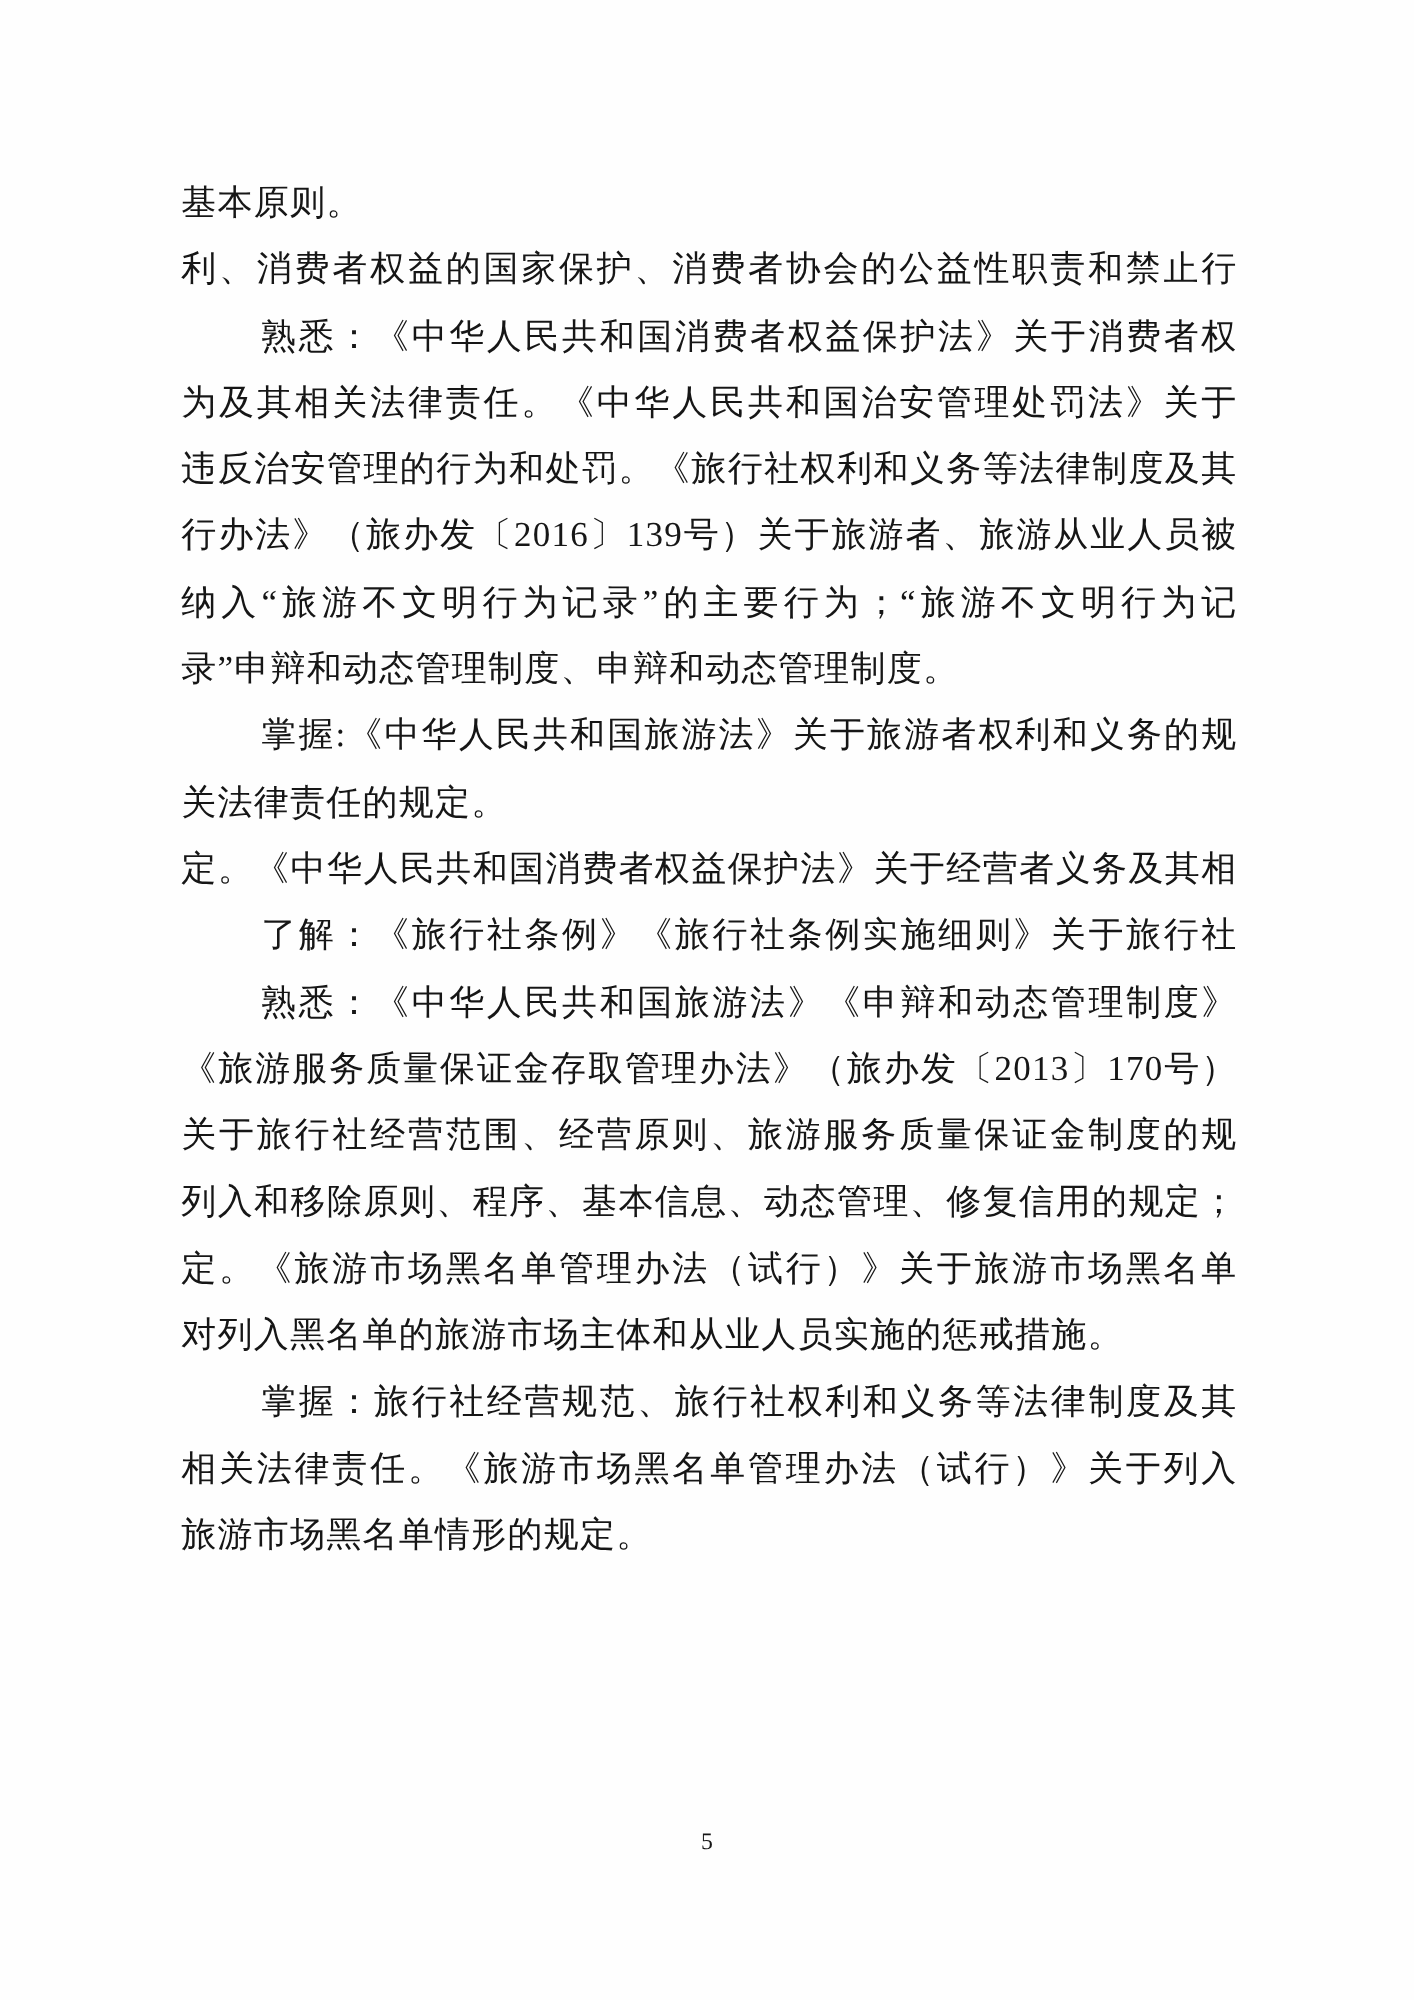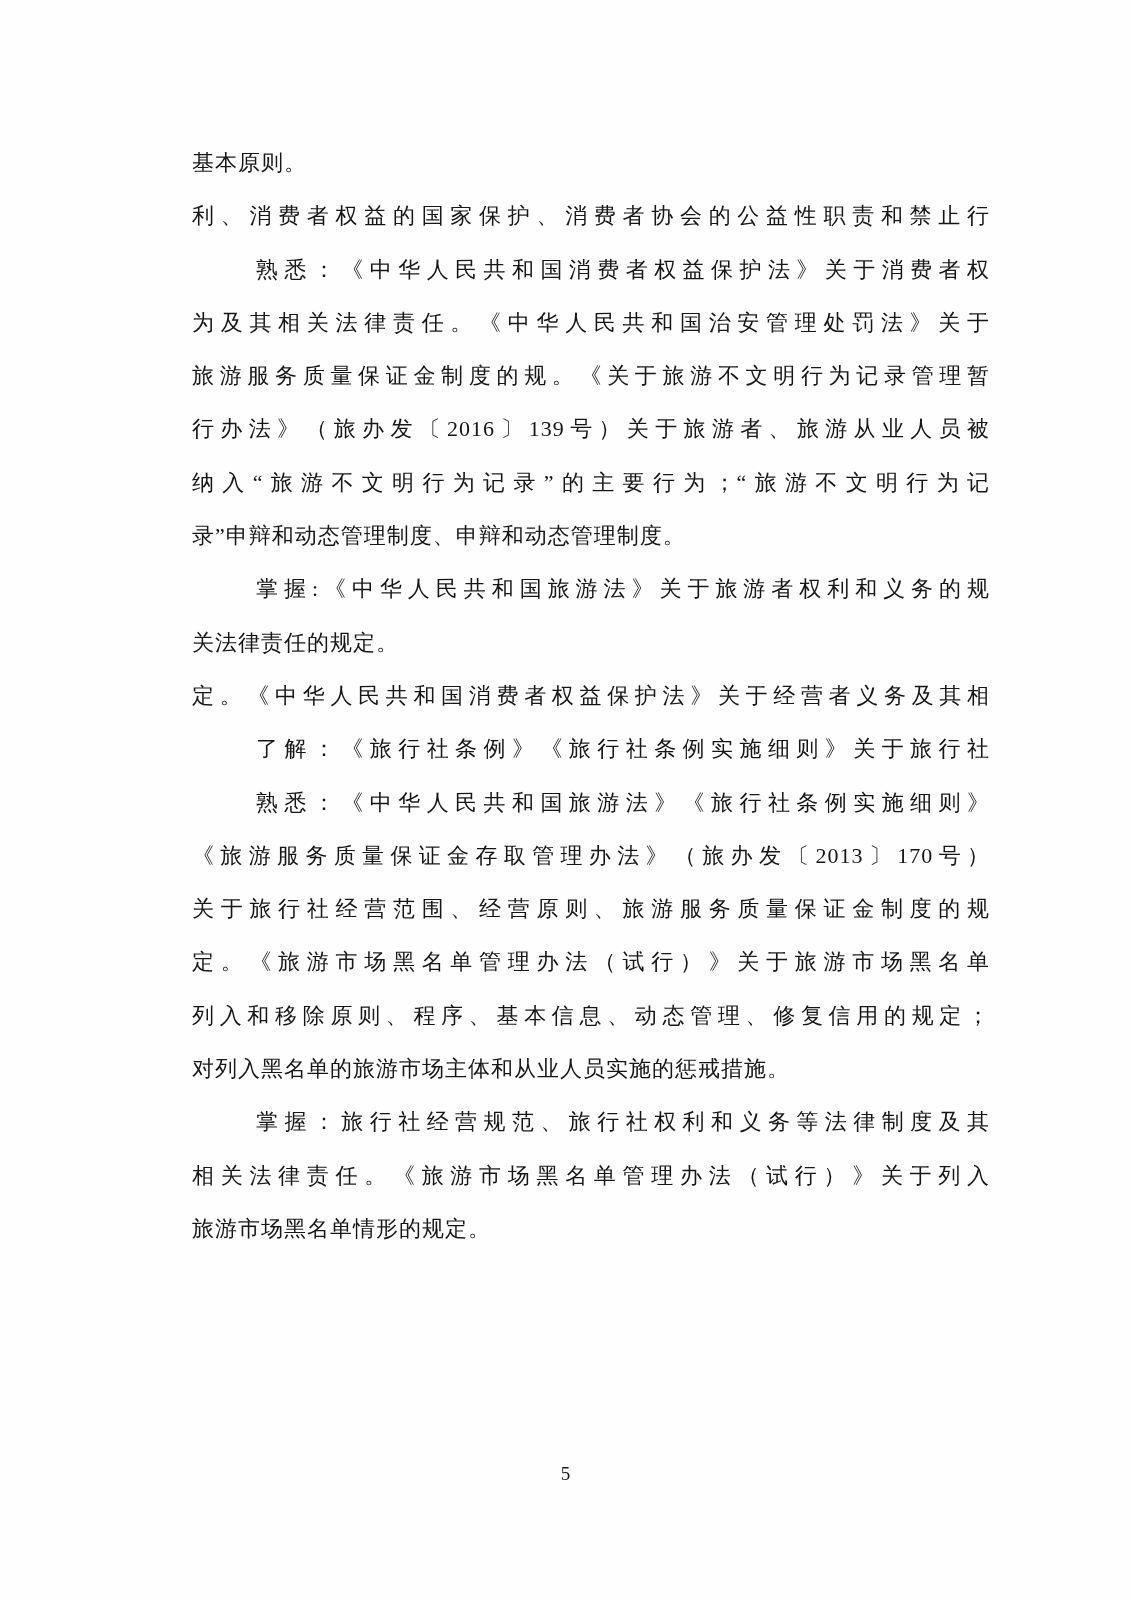"基本原则。" .line { font-size: 22px -> 28px; margin-left: 47px -> none }
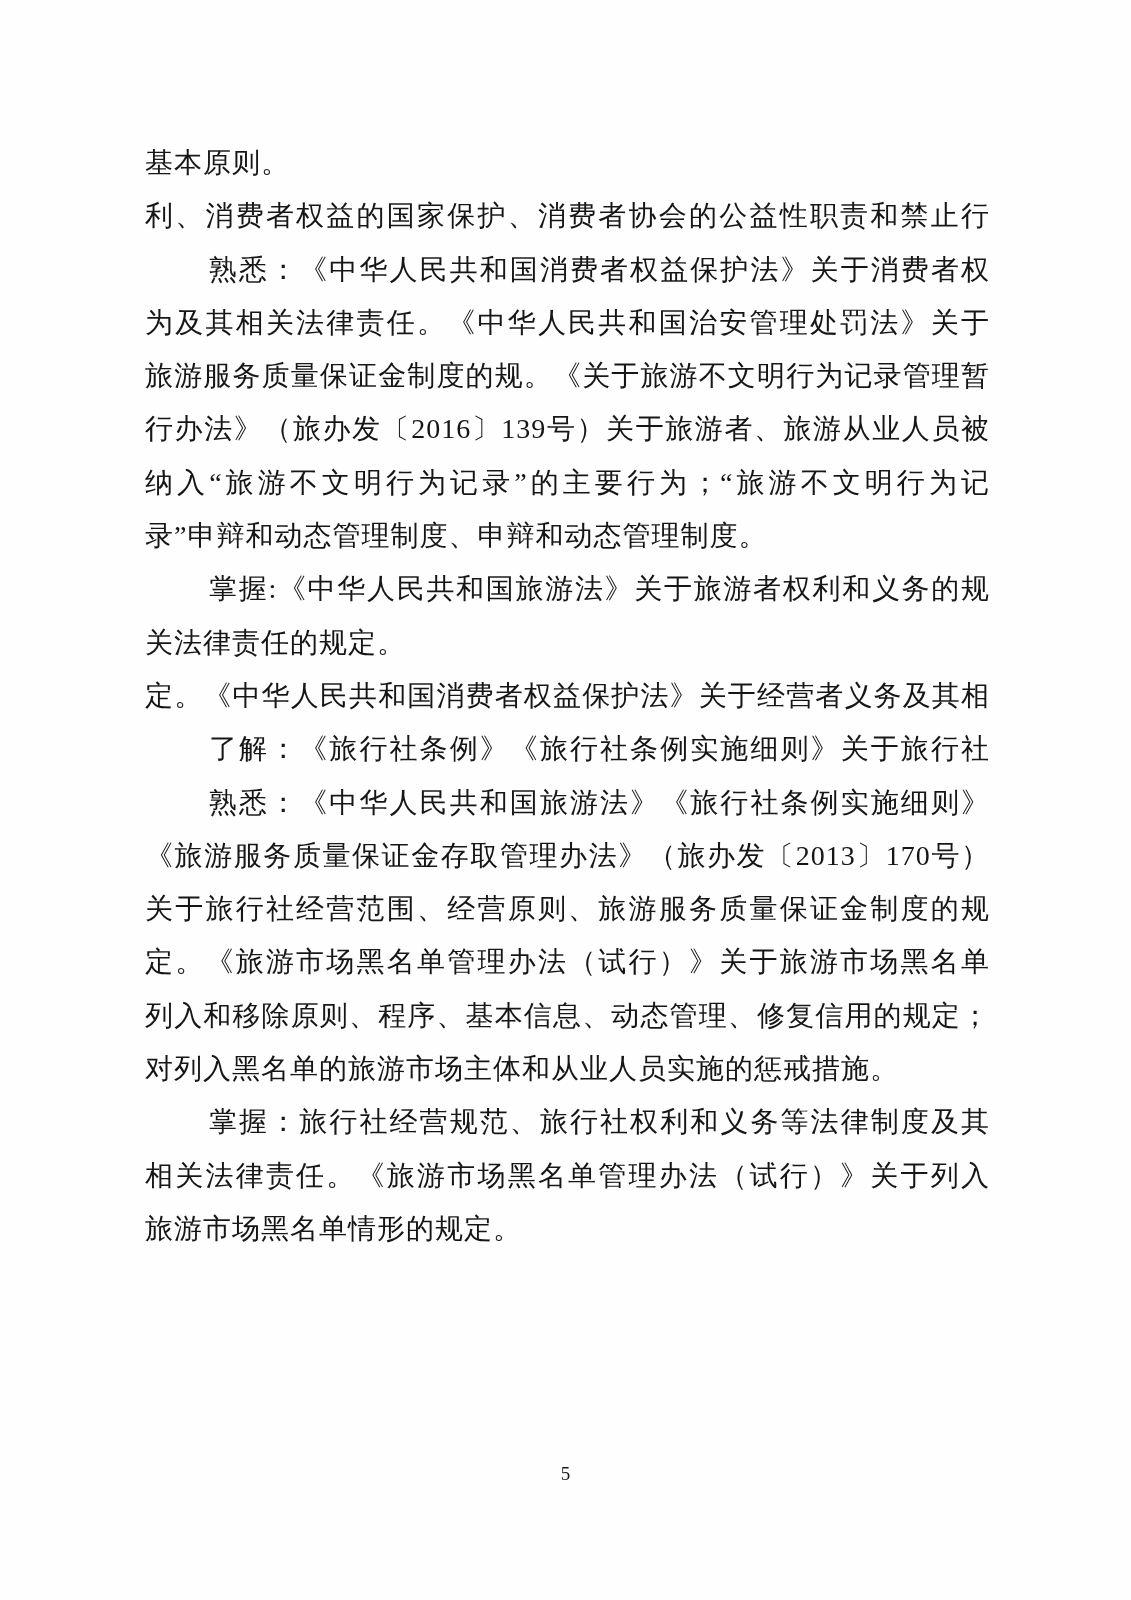"旅游服务质量保证金制度的规。《关于旅游不文明行为记录管理暂" div.line { text: 旅游服务质量保证金制度的规。《关于旅游不文明行为记录管理暂 -> 违反治安管理的行为和处罚。《旅行社权利和义务等法律制度及其 }
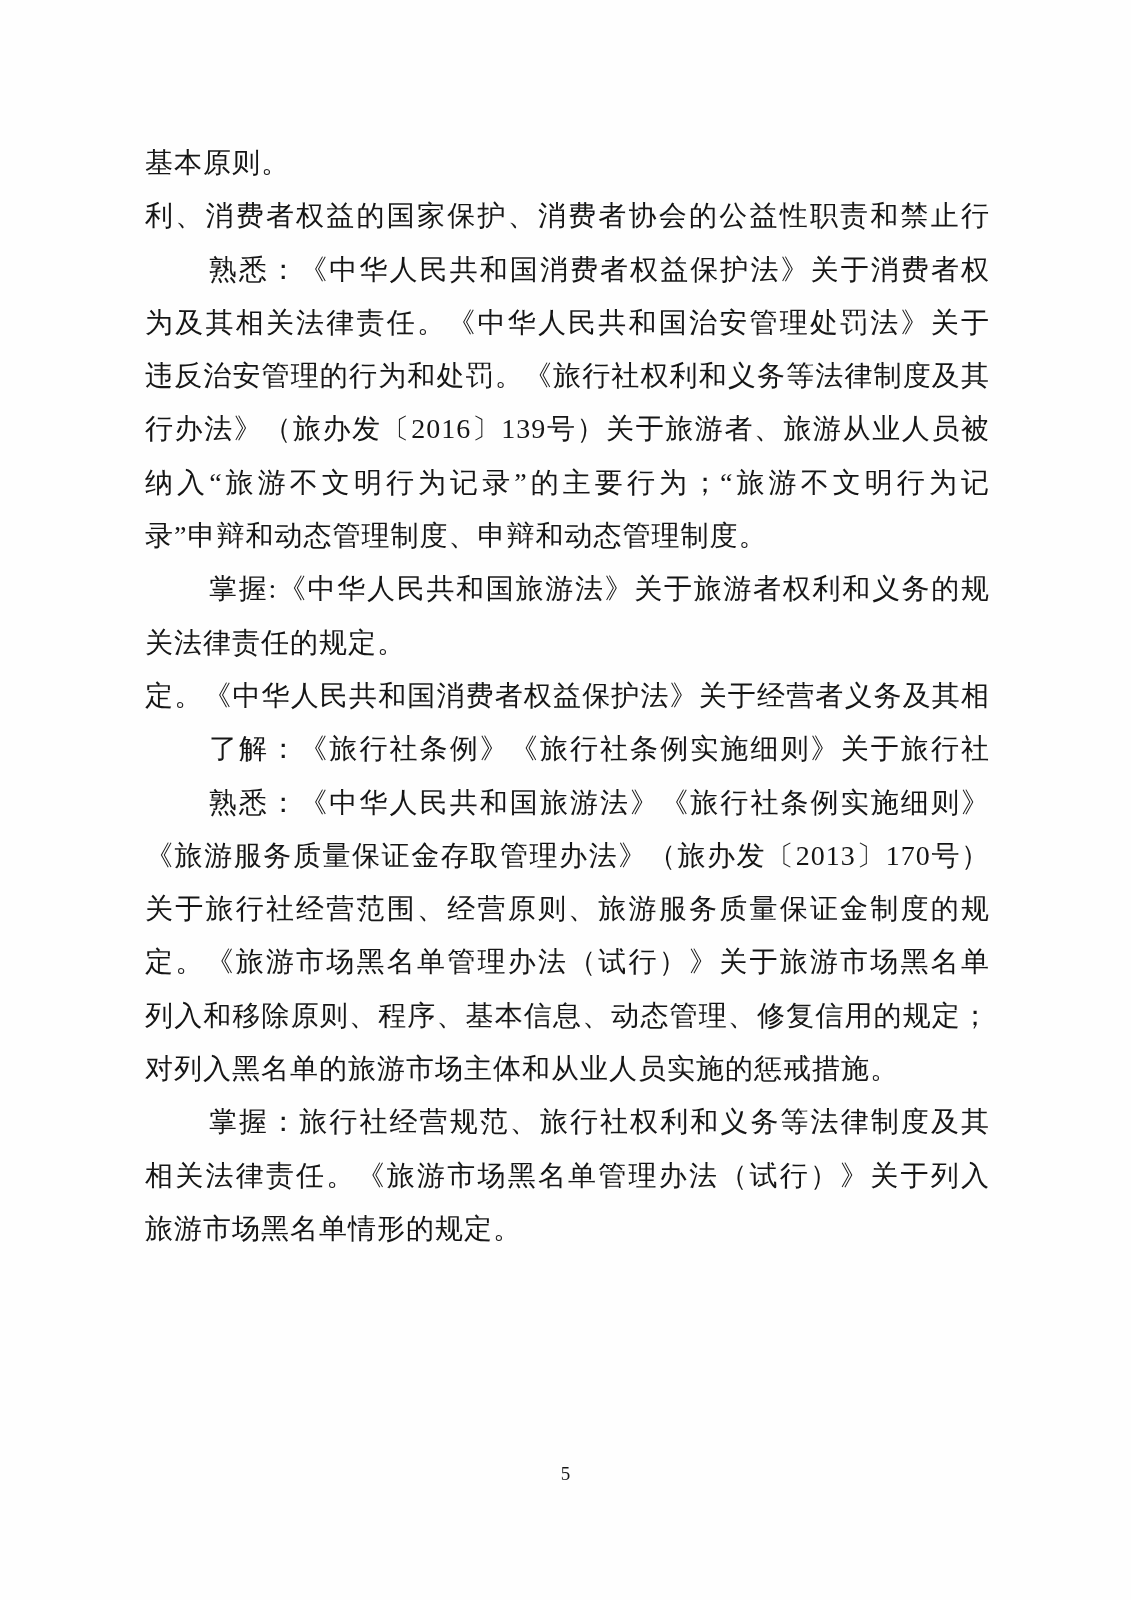"熟悉：《中华人民共和国旅游法》《旅行社条例实施细则》" div.line { text: 旅行社条例实施细则 -> 申辩和动态管理制度 }
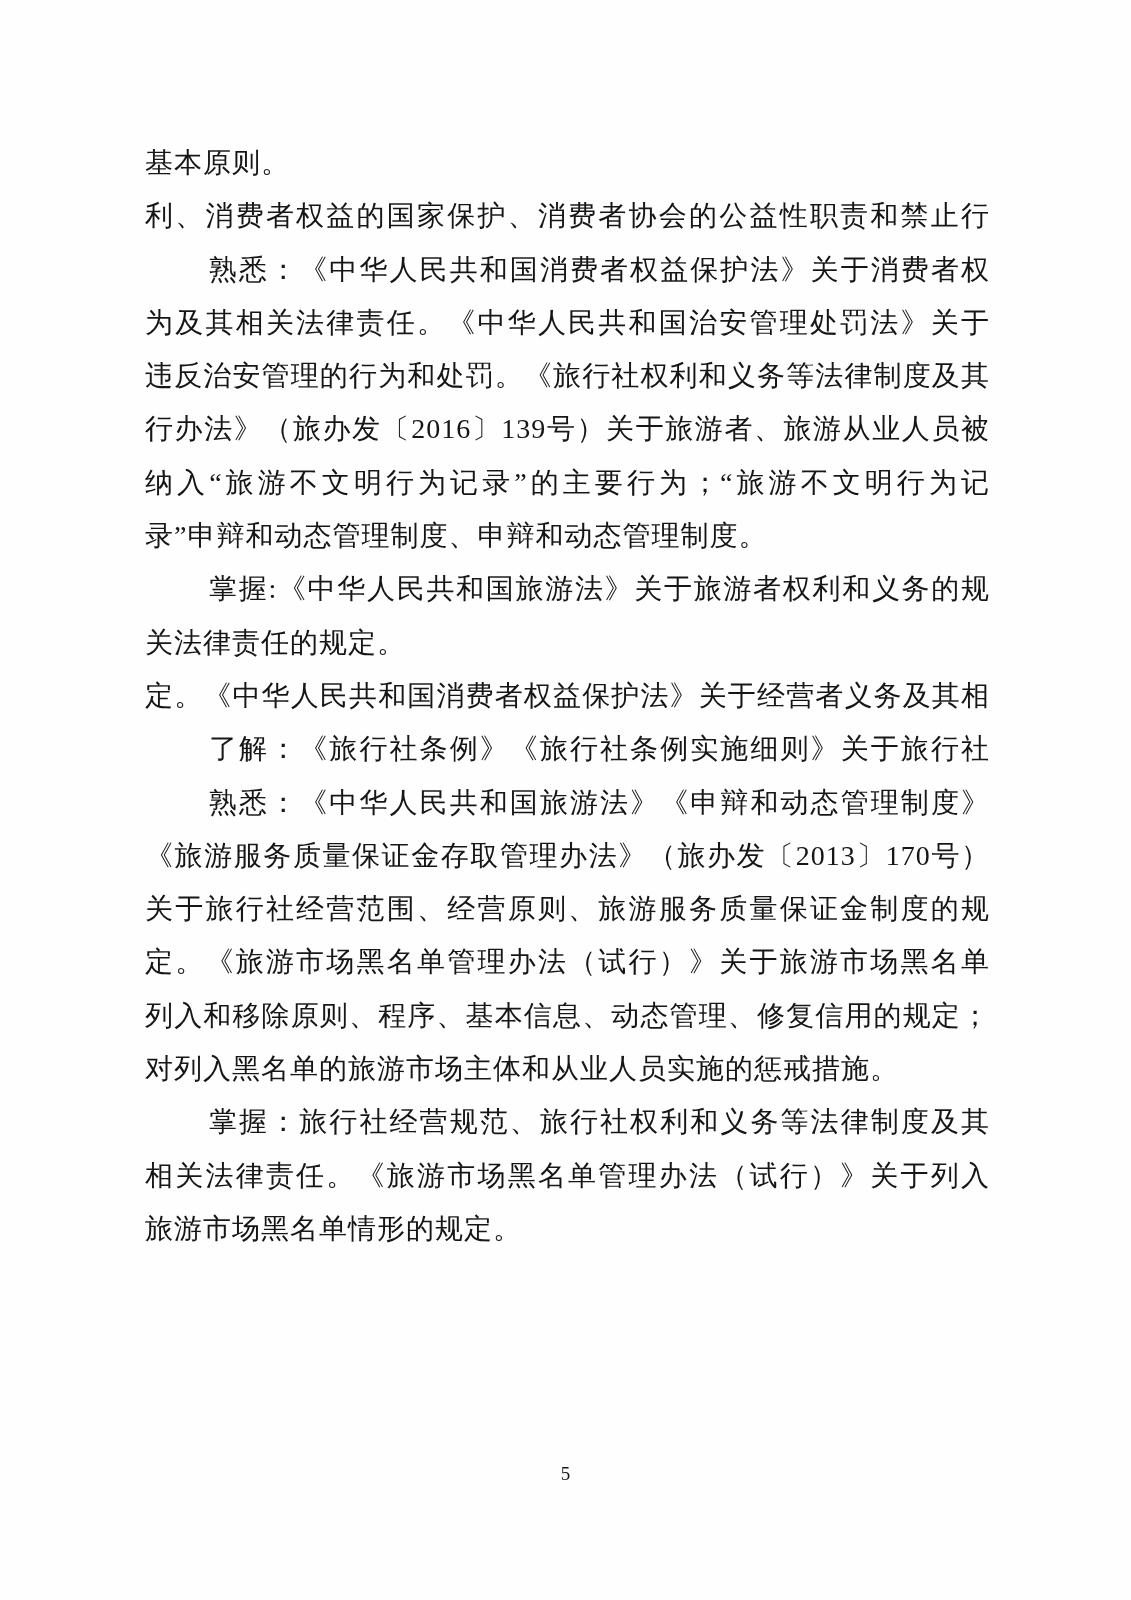"定。《旅游市场黑名单管理办法（试行）》关于旅游市场黑名单" div.line { order: before "列入和移除原则、程序、基本信息、动态管理、修复信用的规定；" -> after "列入和移除原则、程序、基本信息、动态管理、修复信用的规定；" }
